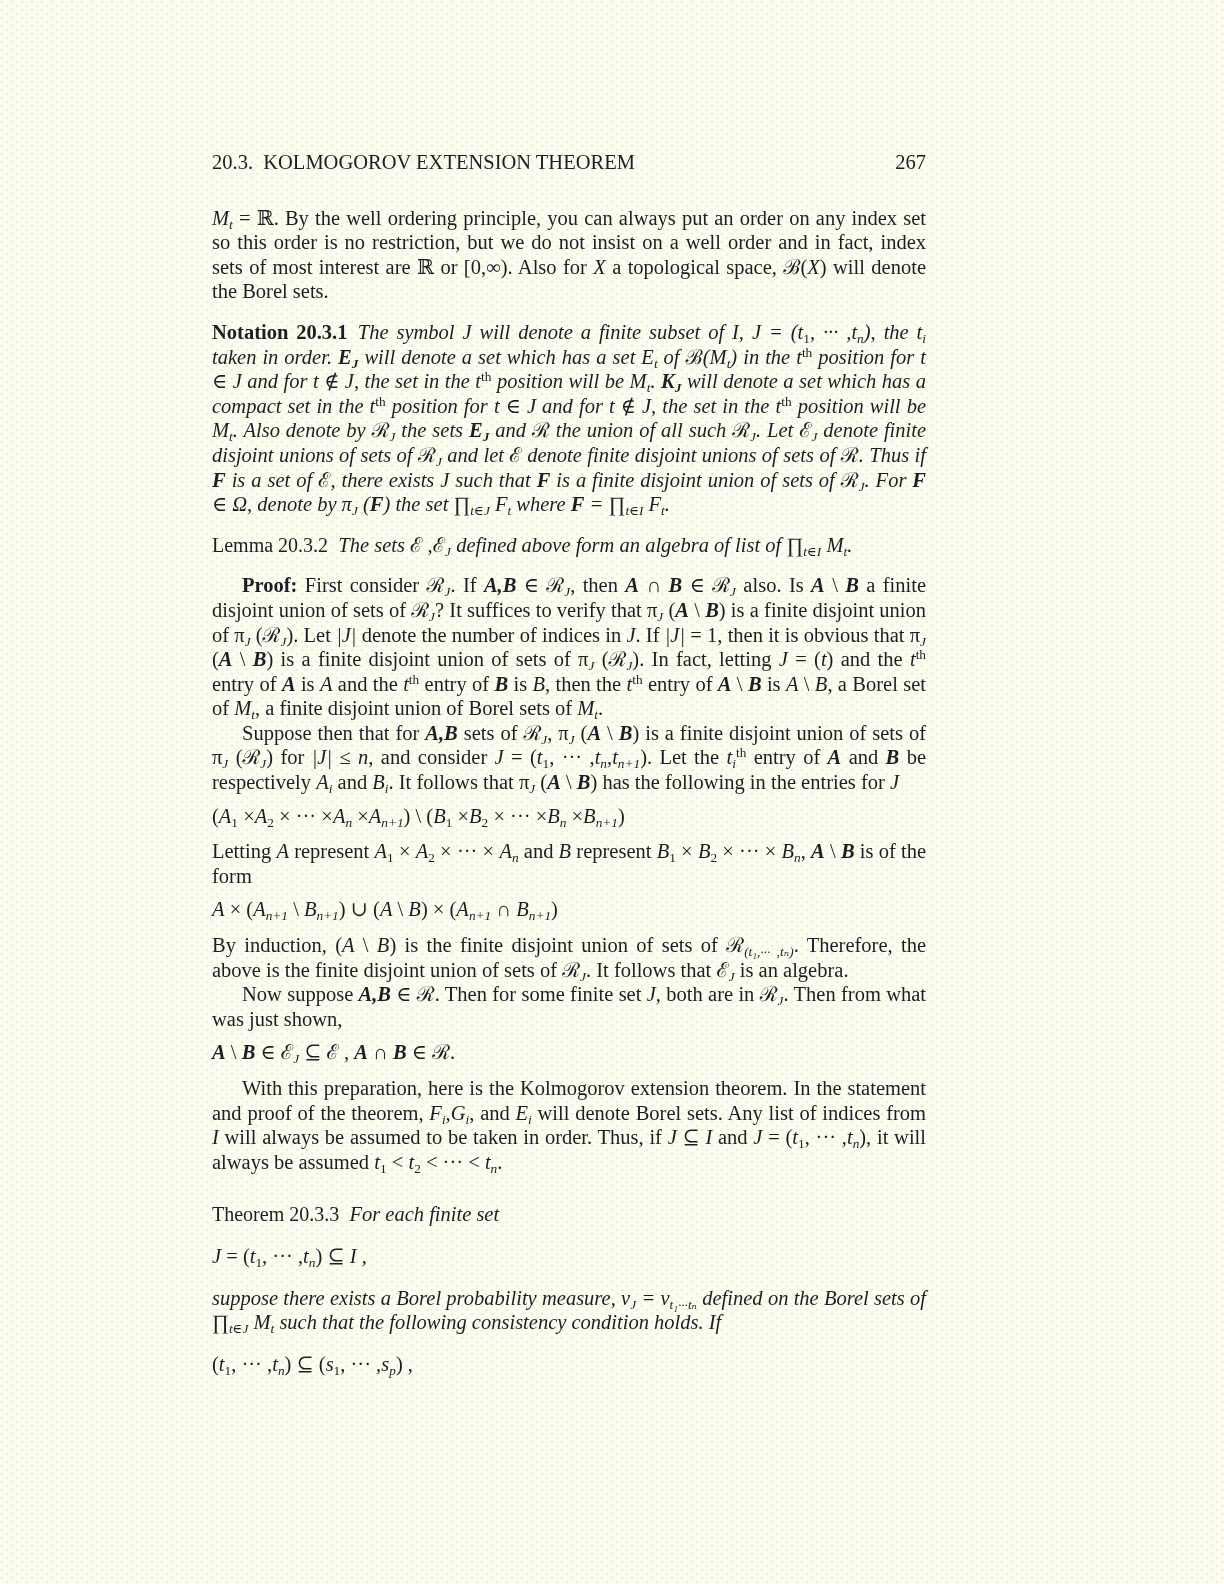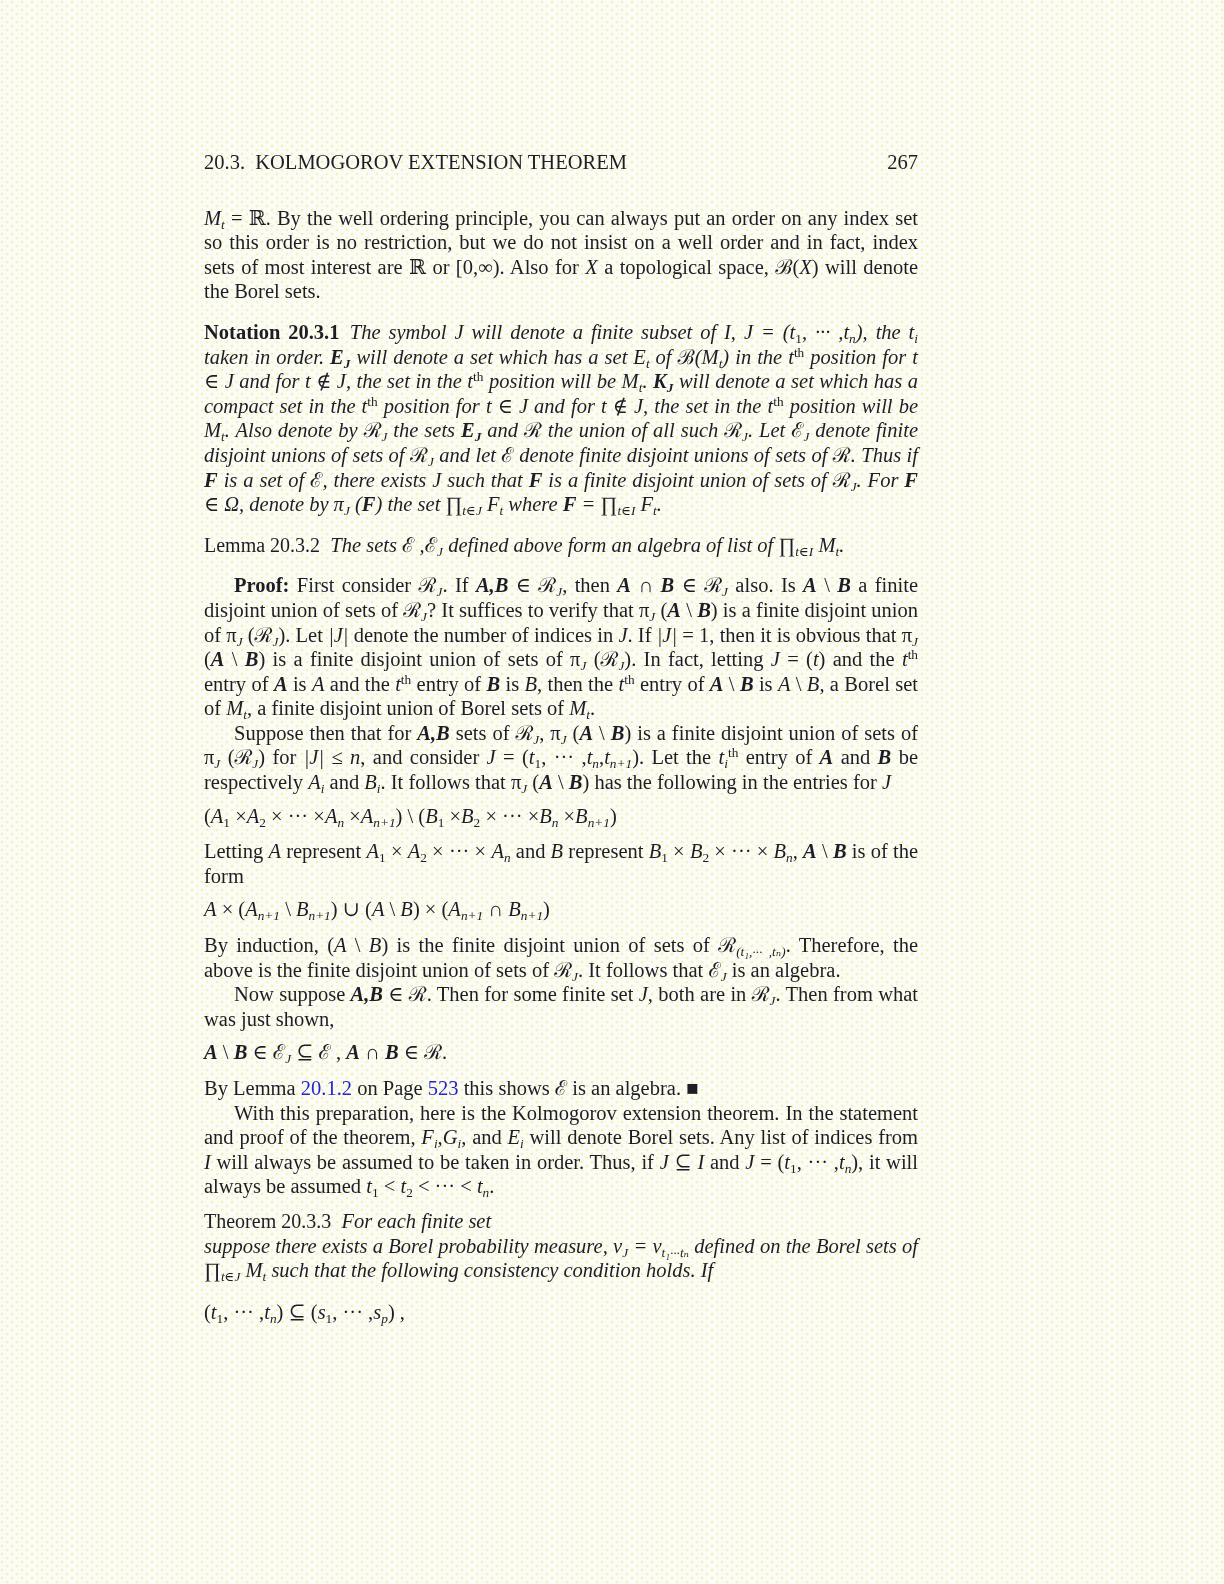"20.3. KOLMOGOROV EXTENSION THEOREM" .content { left: 204px -> 212px }
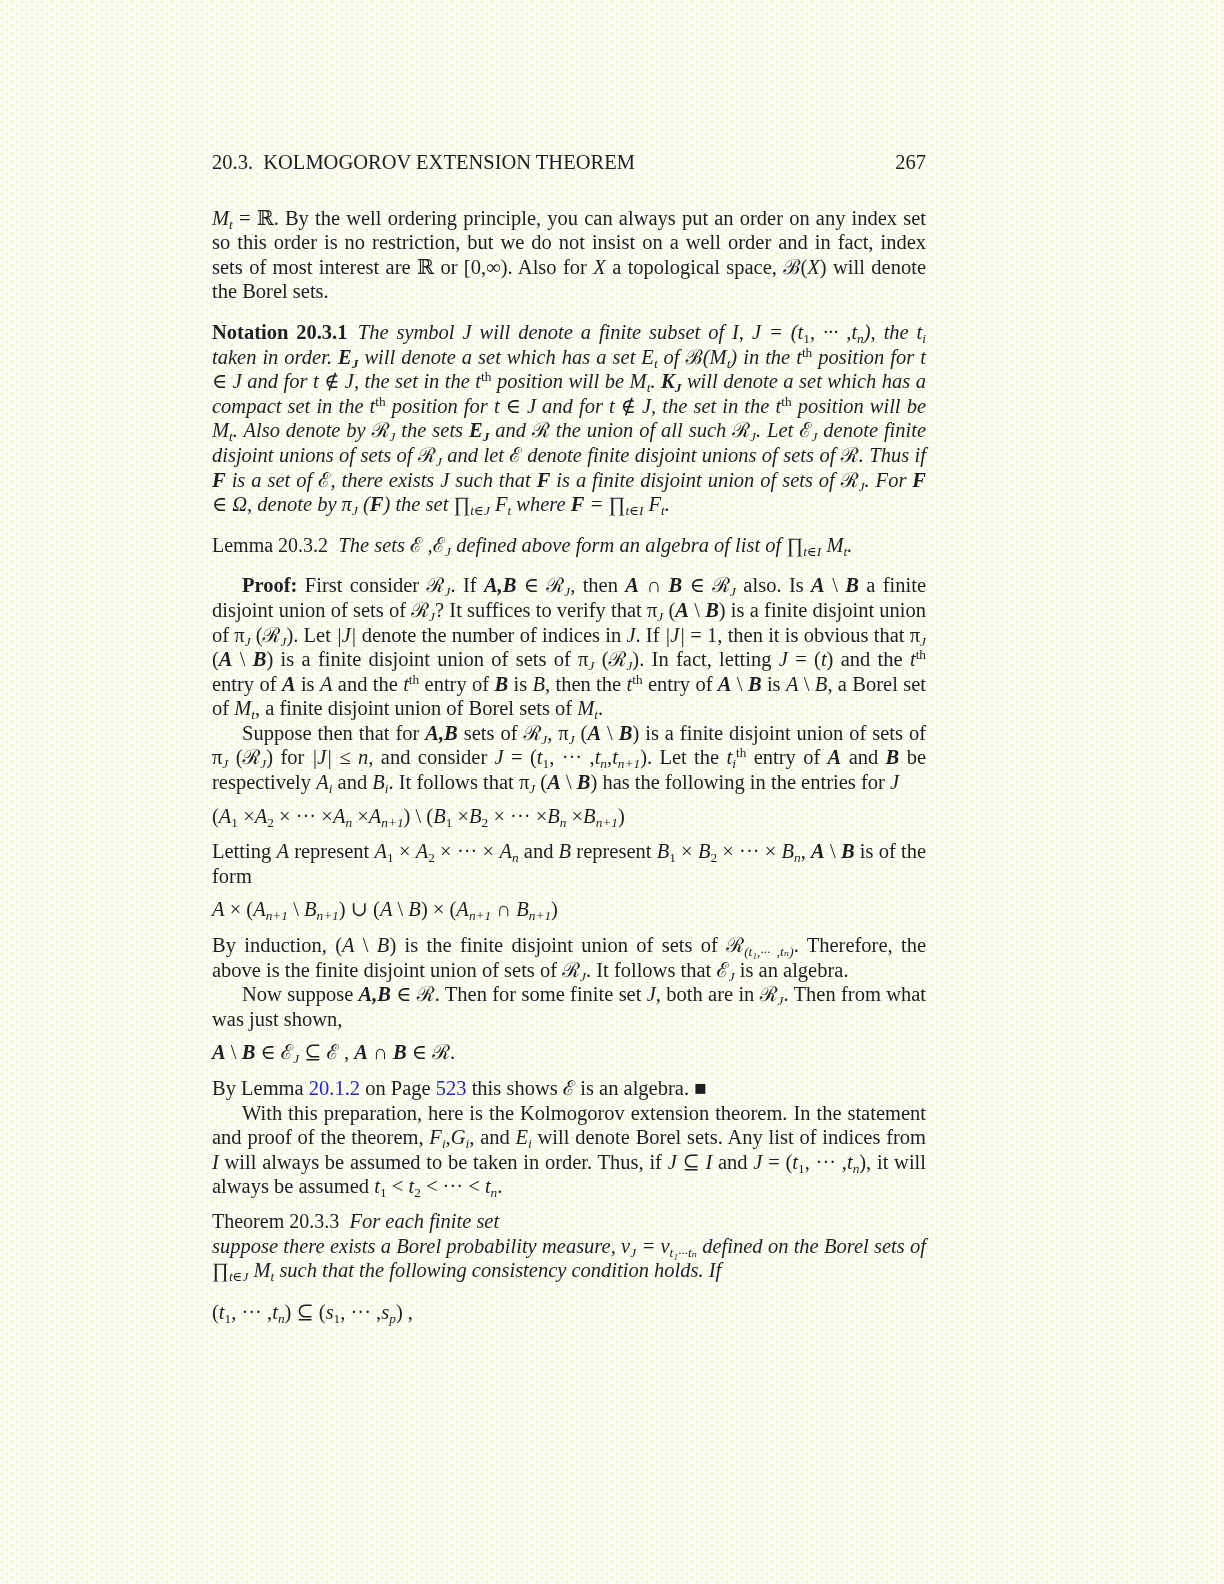"By Lemma 20.1.2 on Page" div.block { html: <div><span>By Lemma </span><span>20.1.2</span><span> on Page </span><span>523</span><span> this shows </span><span>ℰ</span><span> is an algebra. </span><span>■</span></div> -> none }
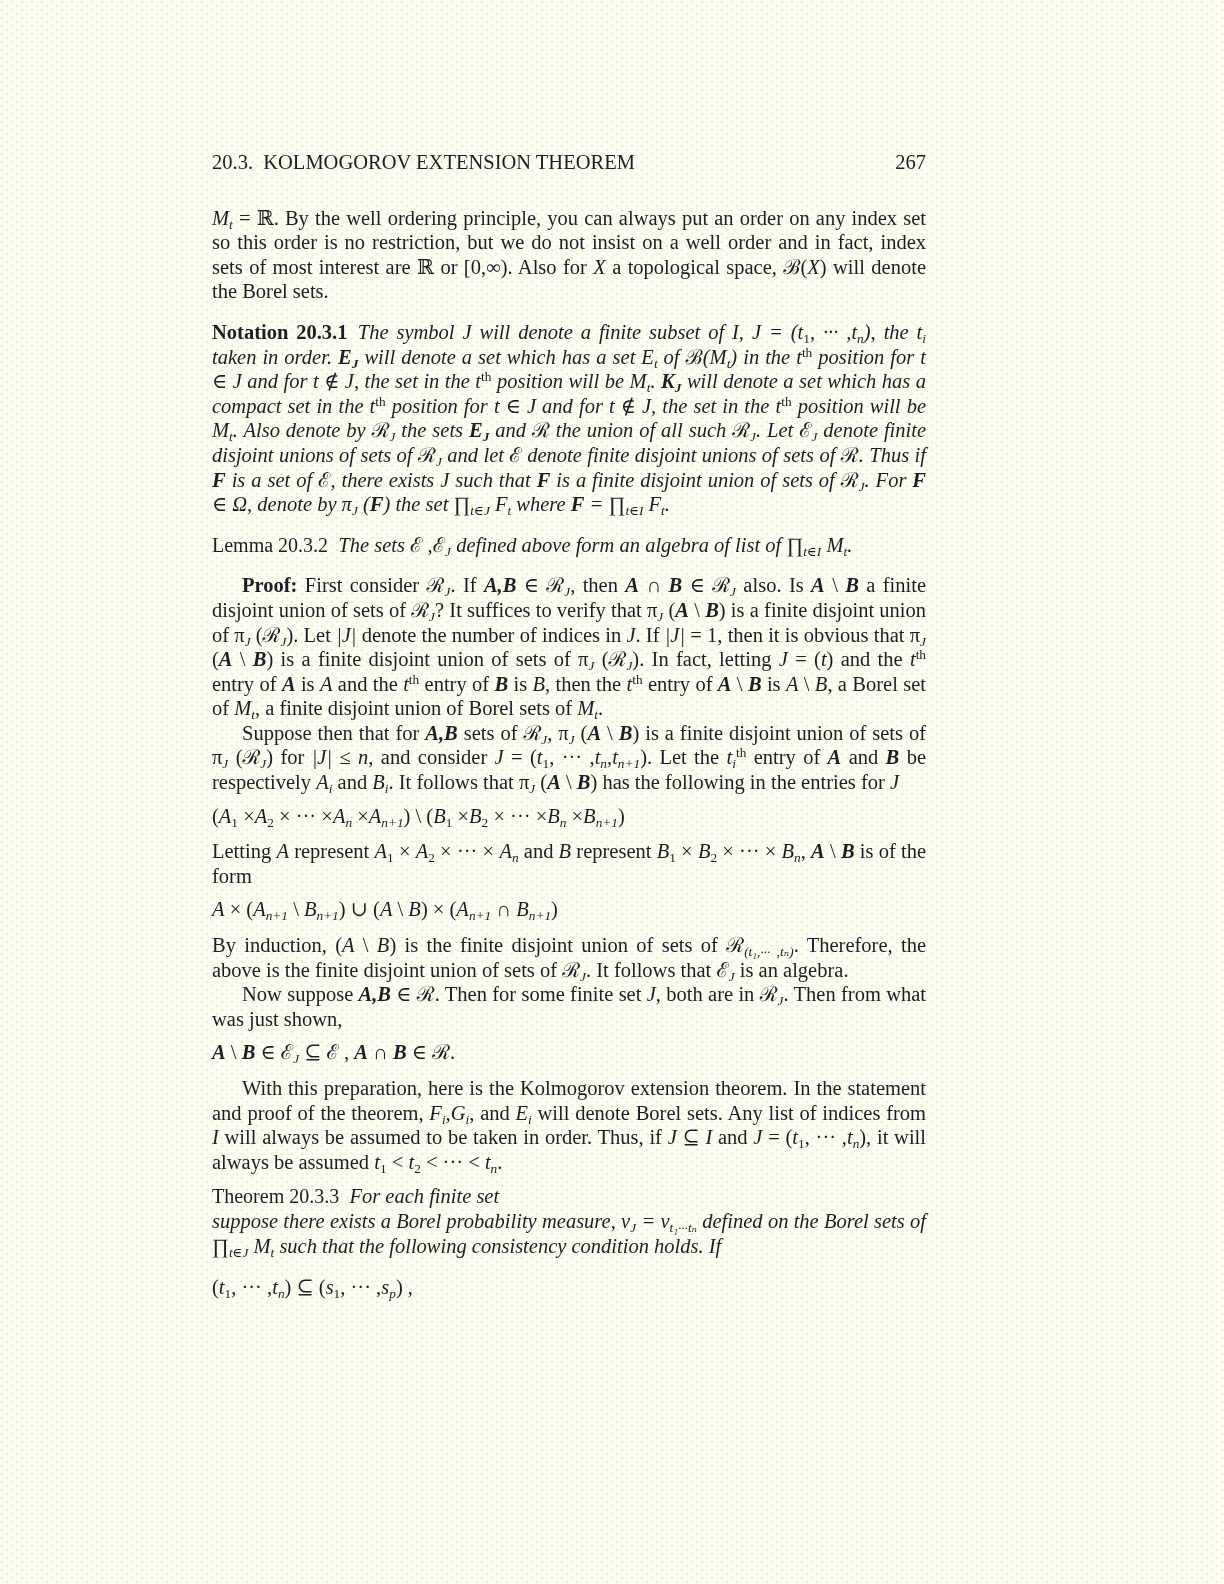"Theorem 20.3.3 For each finite" .sp-lg { margin-top: 10px -> 28px }
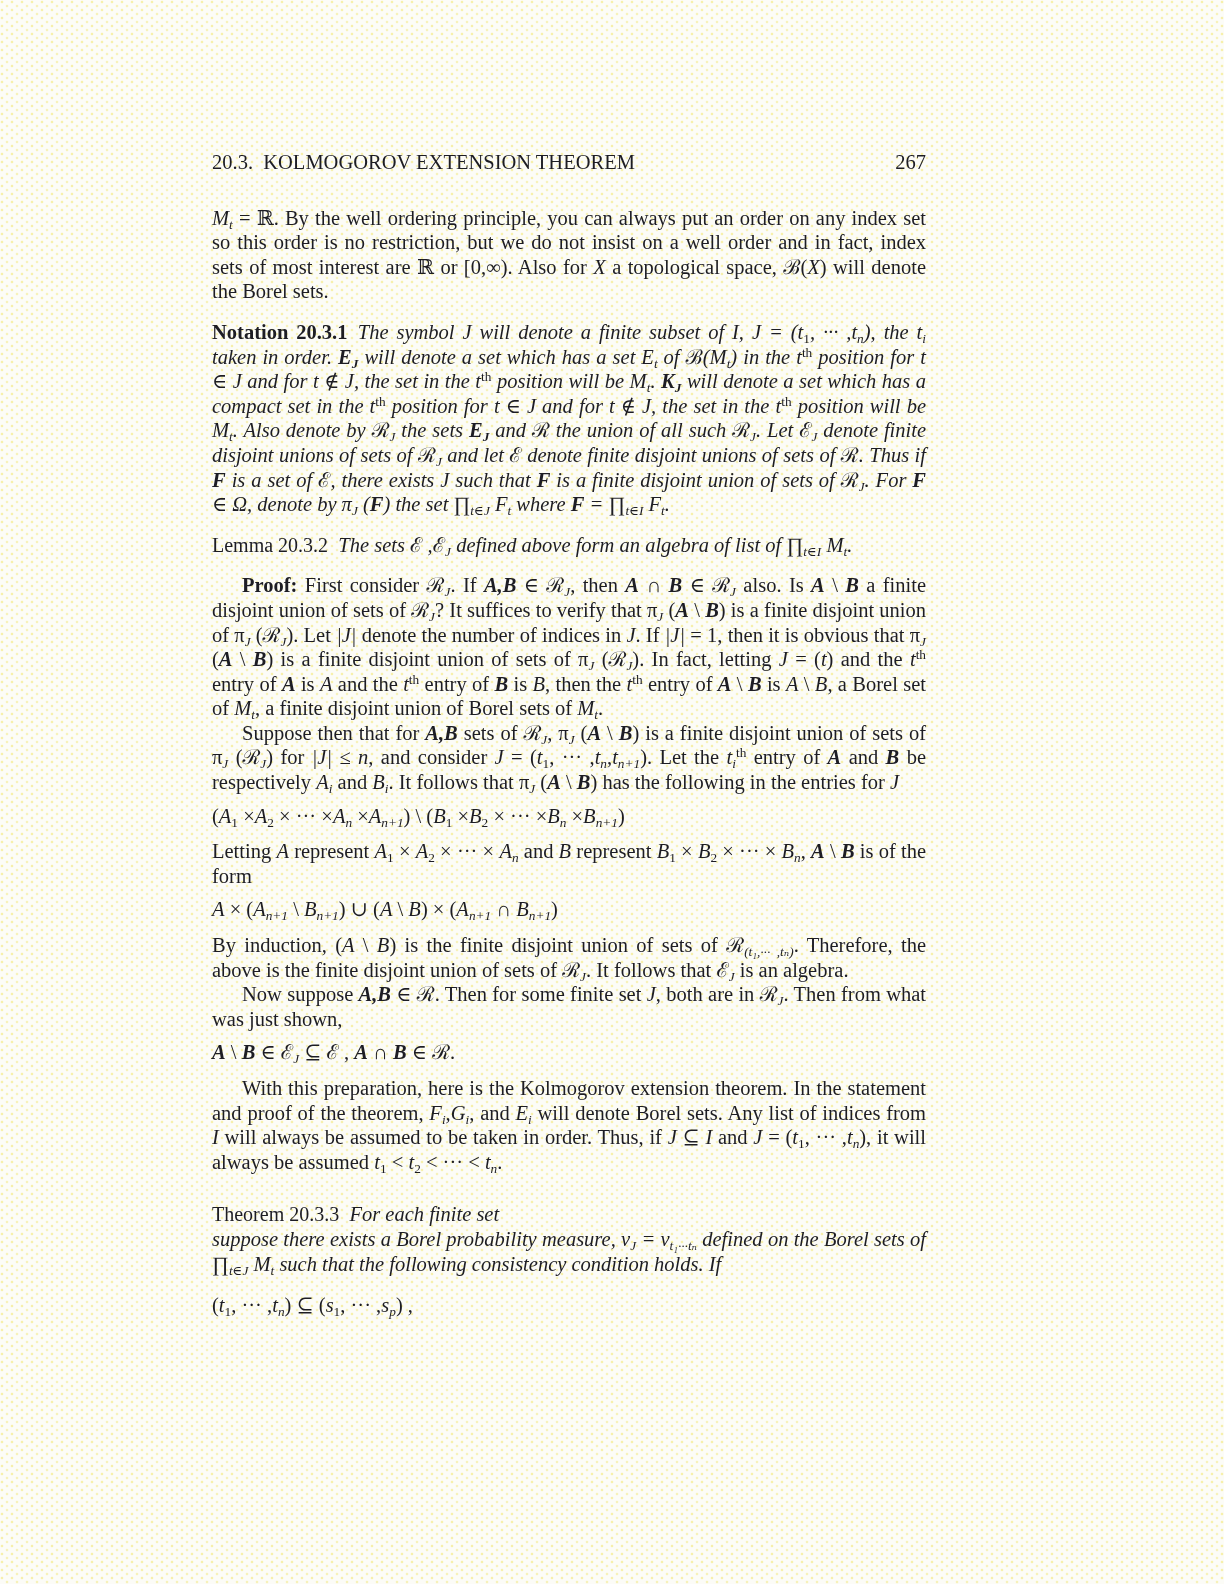"J = (t1, ··· ,tn)" div.block { html: none -> <div><span>J</span><span> = (</span><span>t</span><span>1</span><span>, ··· ,</span><span>t</span><span>n</span><span>) ⊆ </span><span>I</span><span> ,</span></div> }
